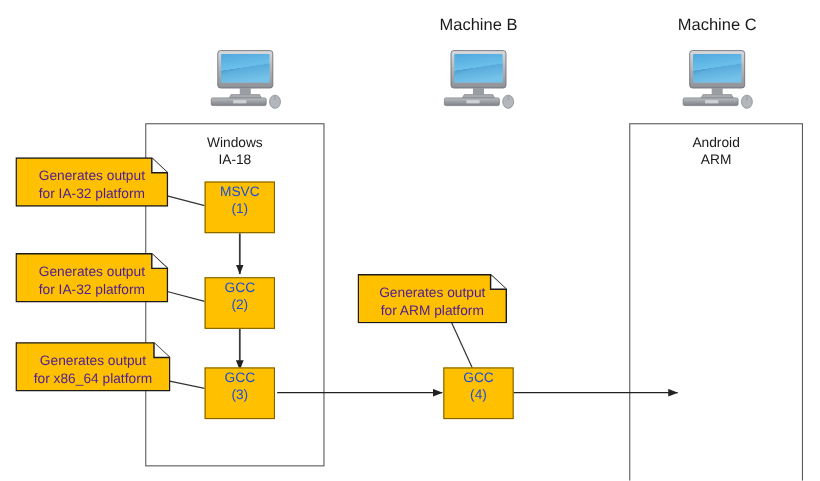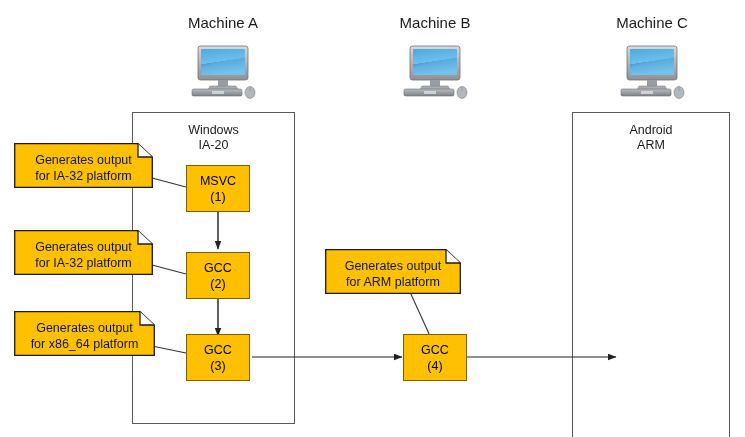"Machine A" div.machine-title { html: <div>Machine A</div> -> none }
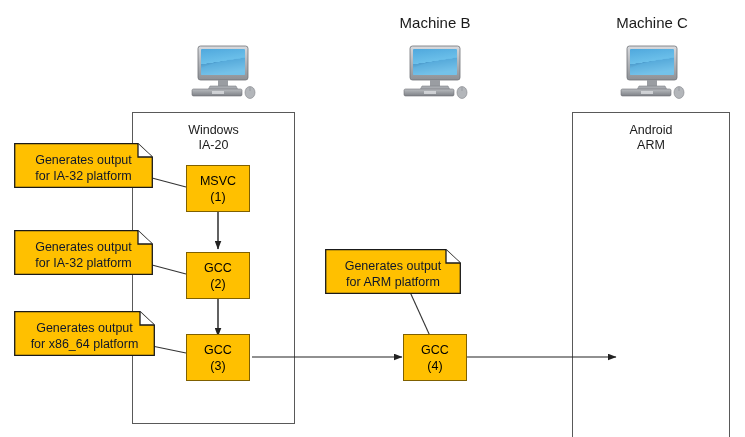"Windows" div.container-label { text: IA-20 -> IA-18 }
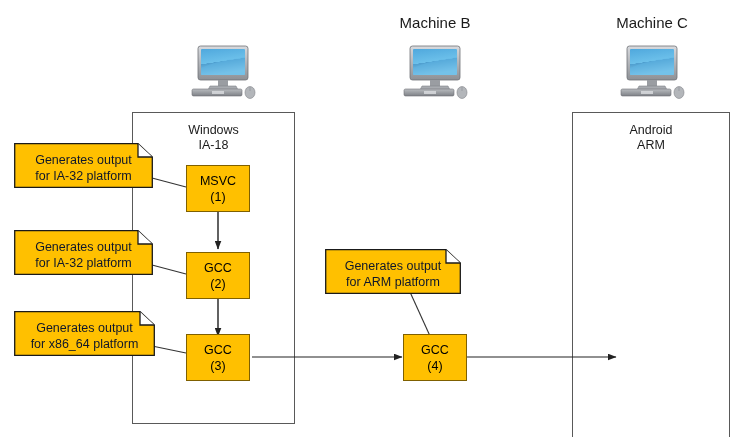"Generates output" .note { color: #0f172a -> #4c1d95 }
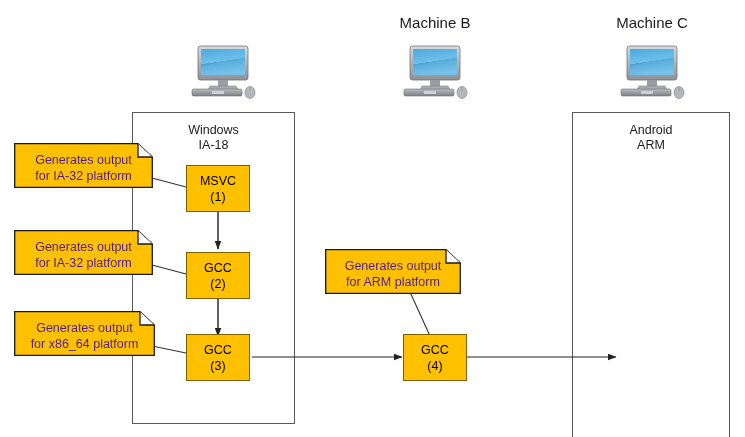"MSVC" .node-box { color: #000000 -> #1d4ed8; justify-content: center -> none }
